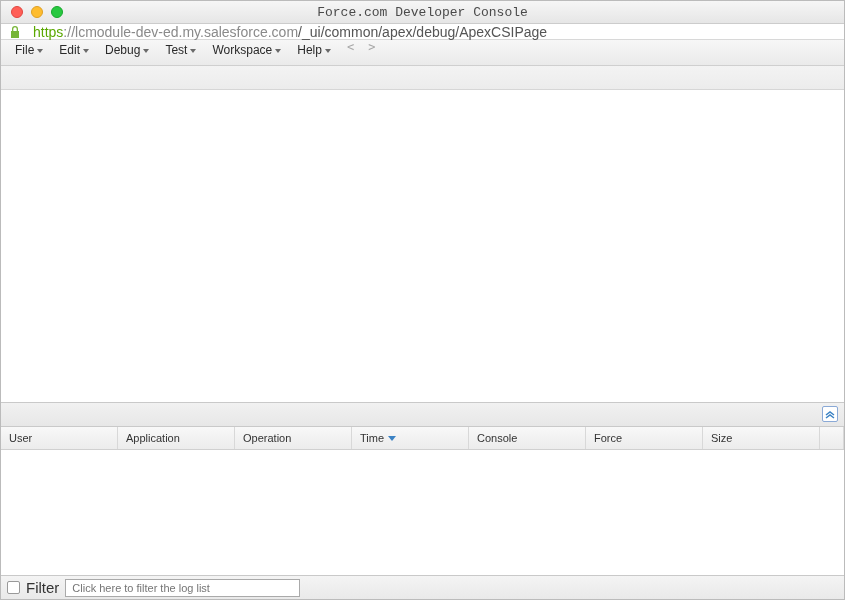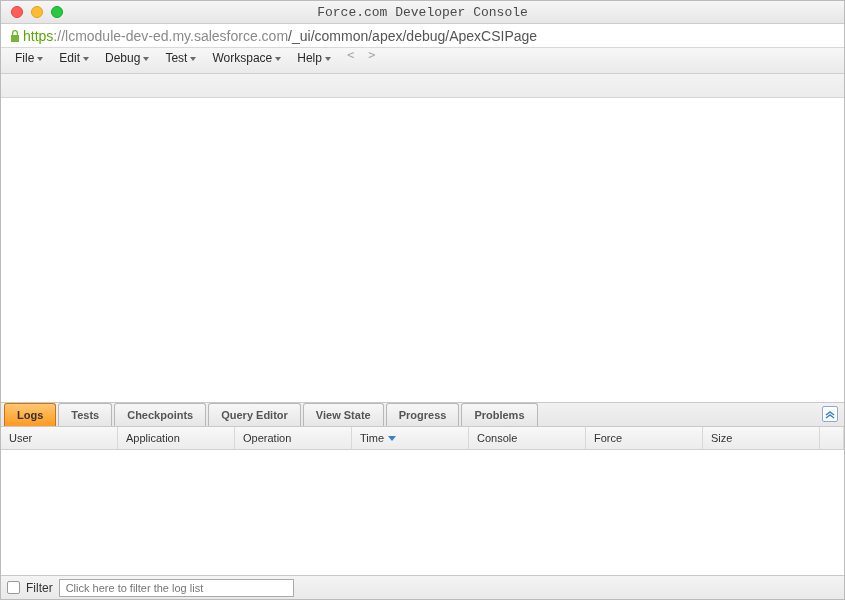"https://lcmodule-dev-ed.my.salesforce.co" .urlbar { gap: 2px -> 12px; height: 24px -> 16px }
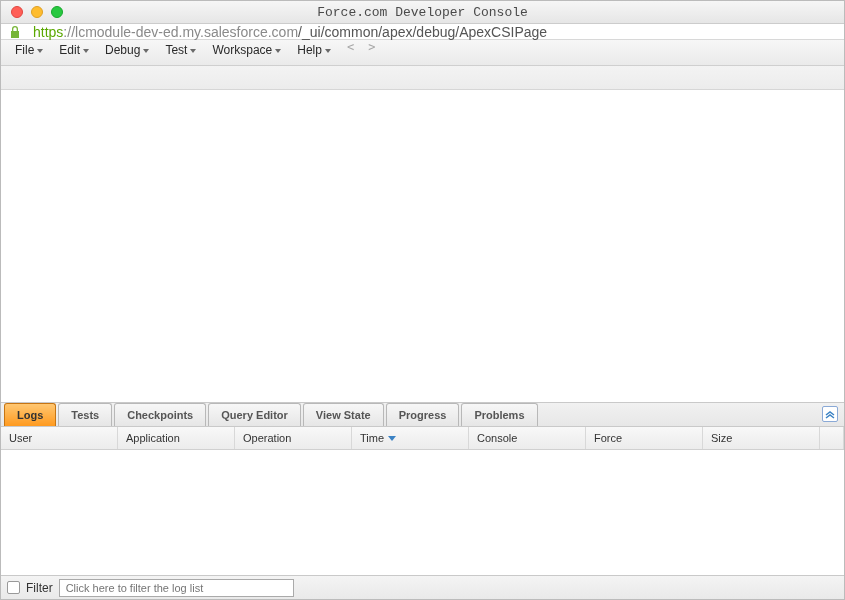"Logs" div { html: <div> <div>Logs</div> <div>Tests</div> <div>Checkpoints</div> <div>Query Editor</div> <div>View State</div> <div>Progress</div> <div>Problems</div> </div> -> none }
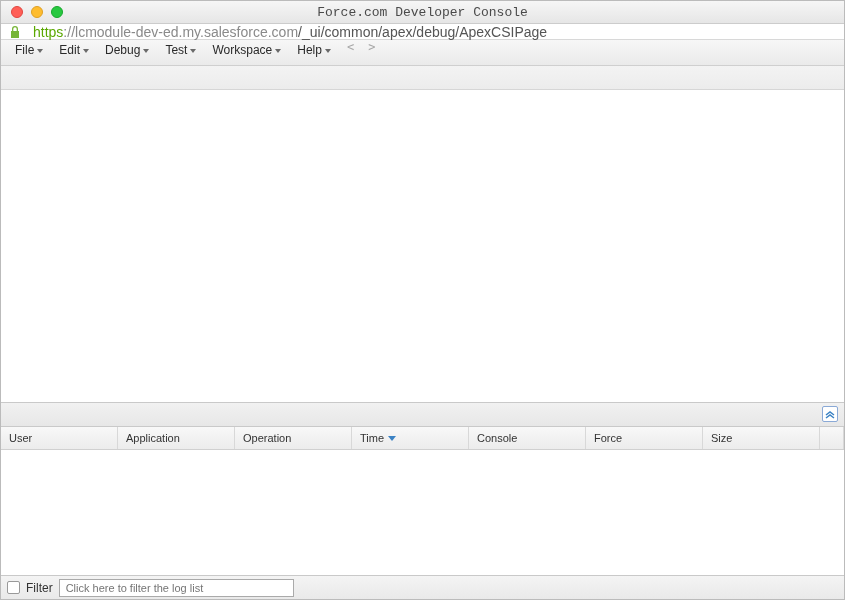"Filter" .filter-label { font-size: 12px -> 15px }
